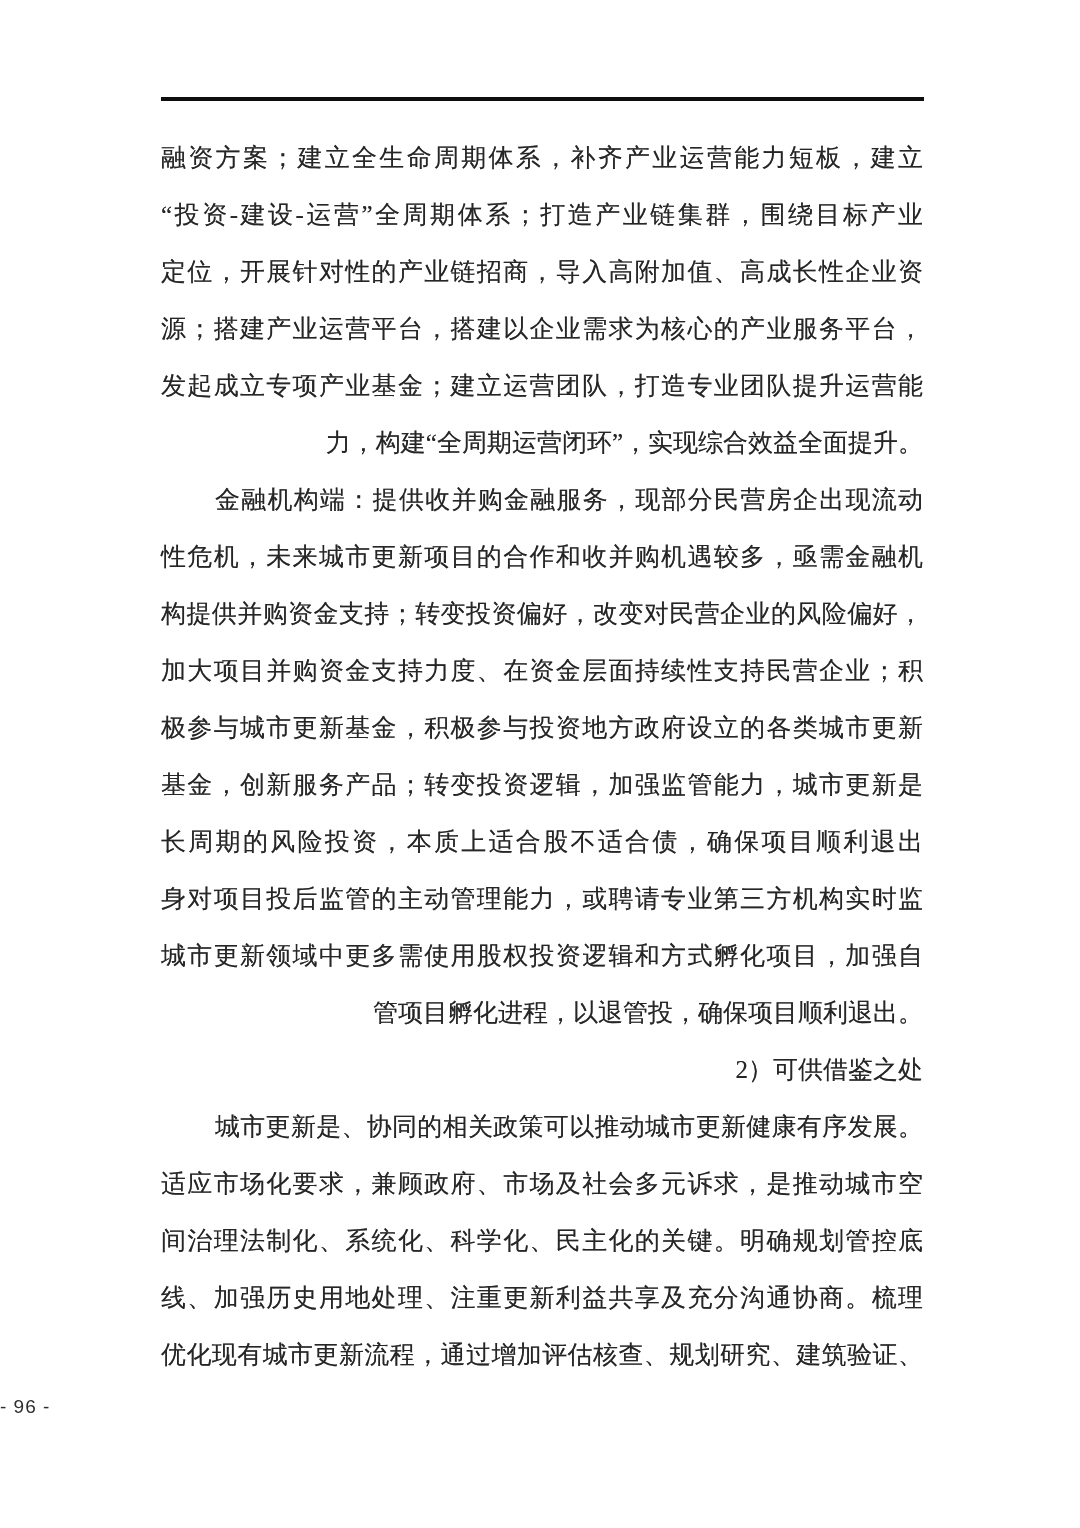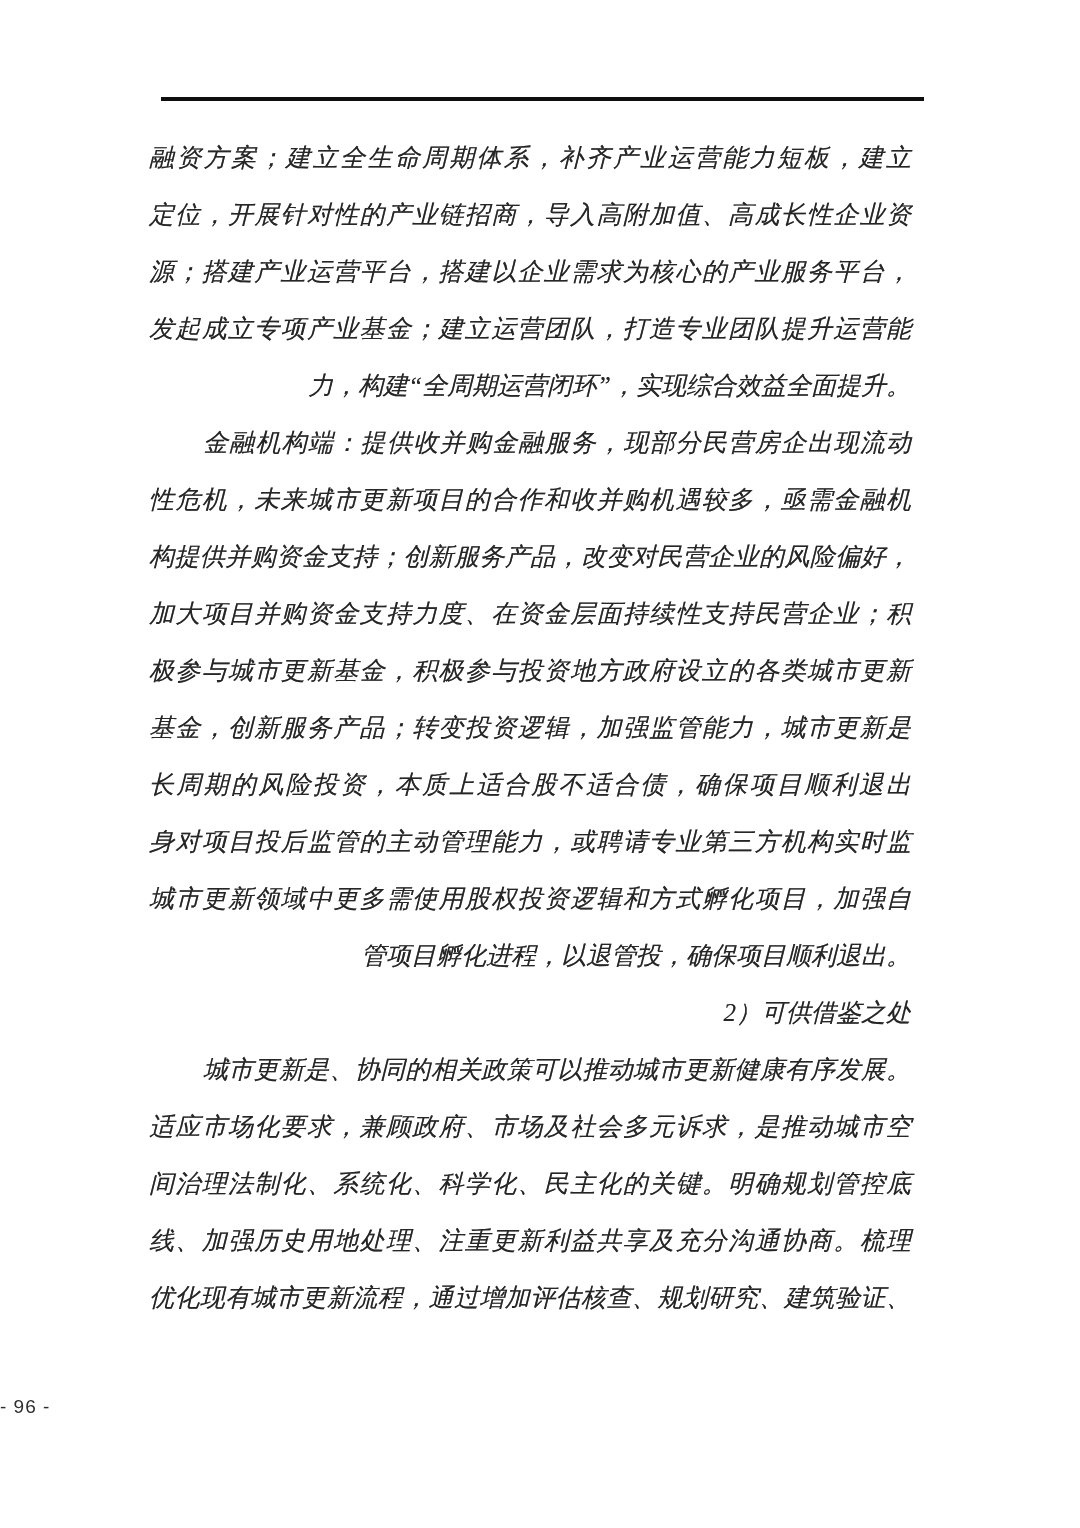"融资方案；建立全生命周期体系，补齐产业运营能力短板，建立" .content { font-style: italic -> none; left: 149px -> 161px }
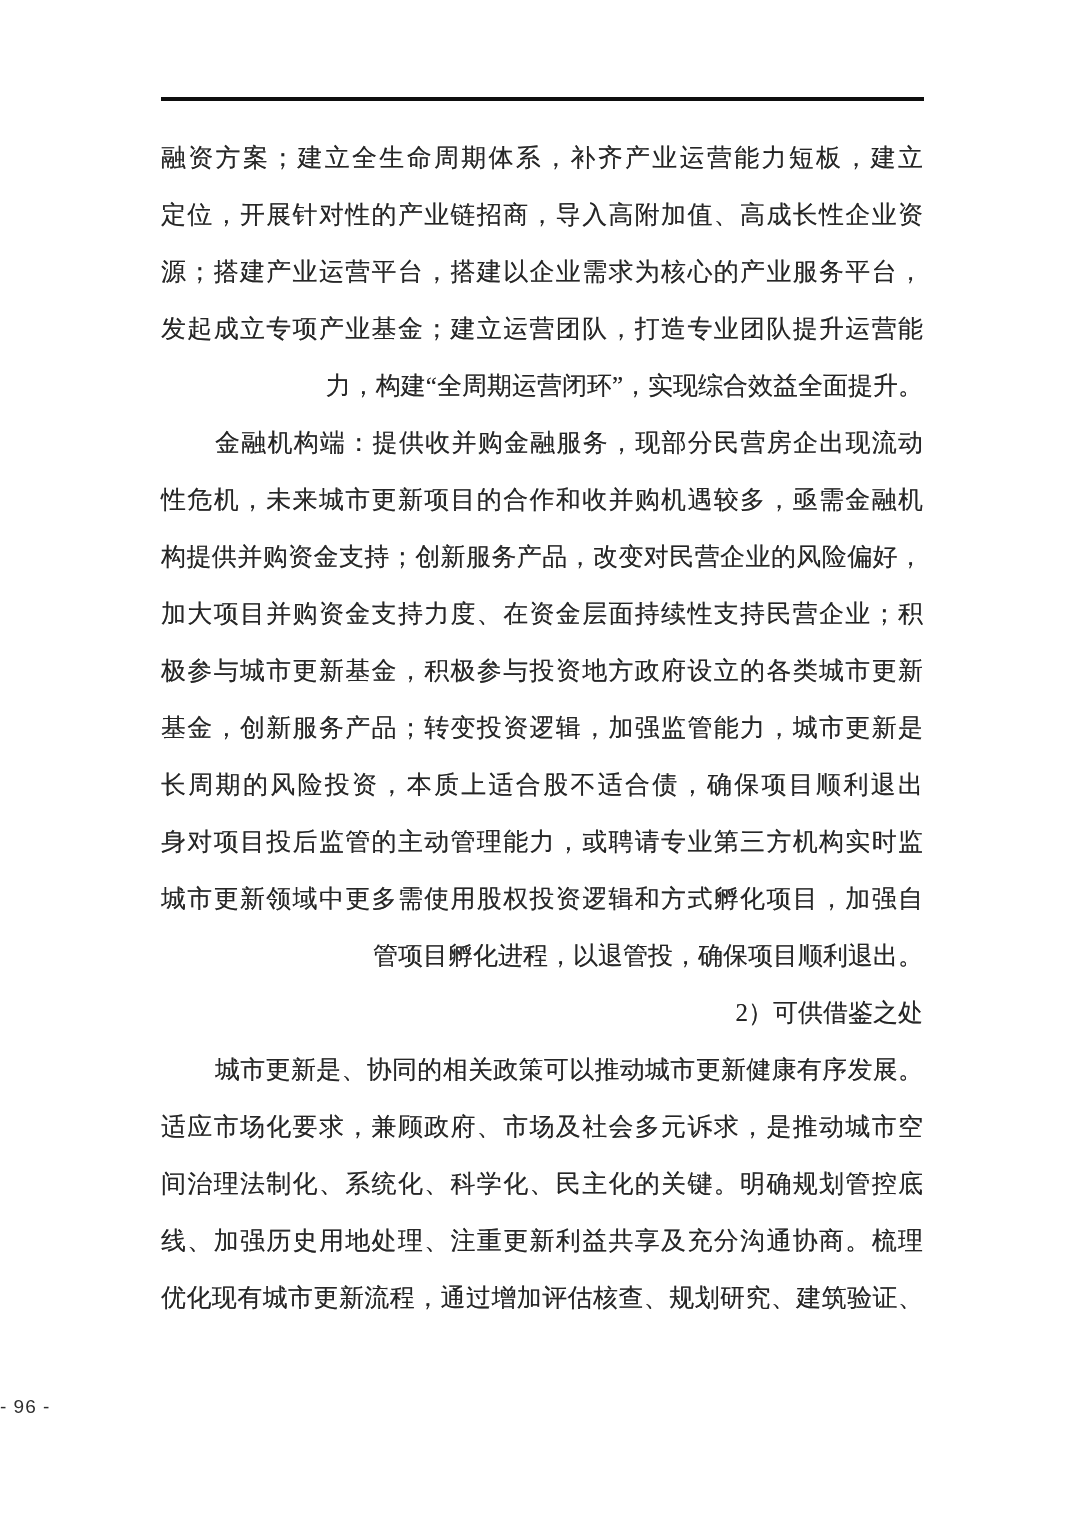"“投资-建设-运营”全周期体系；打造产业链集群，围绕目标产业" div.ln { html: none -> <div>“投资-建设-运营”全周期体系；打造产业链集群，围绕目标产业</div> }
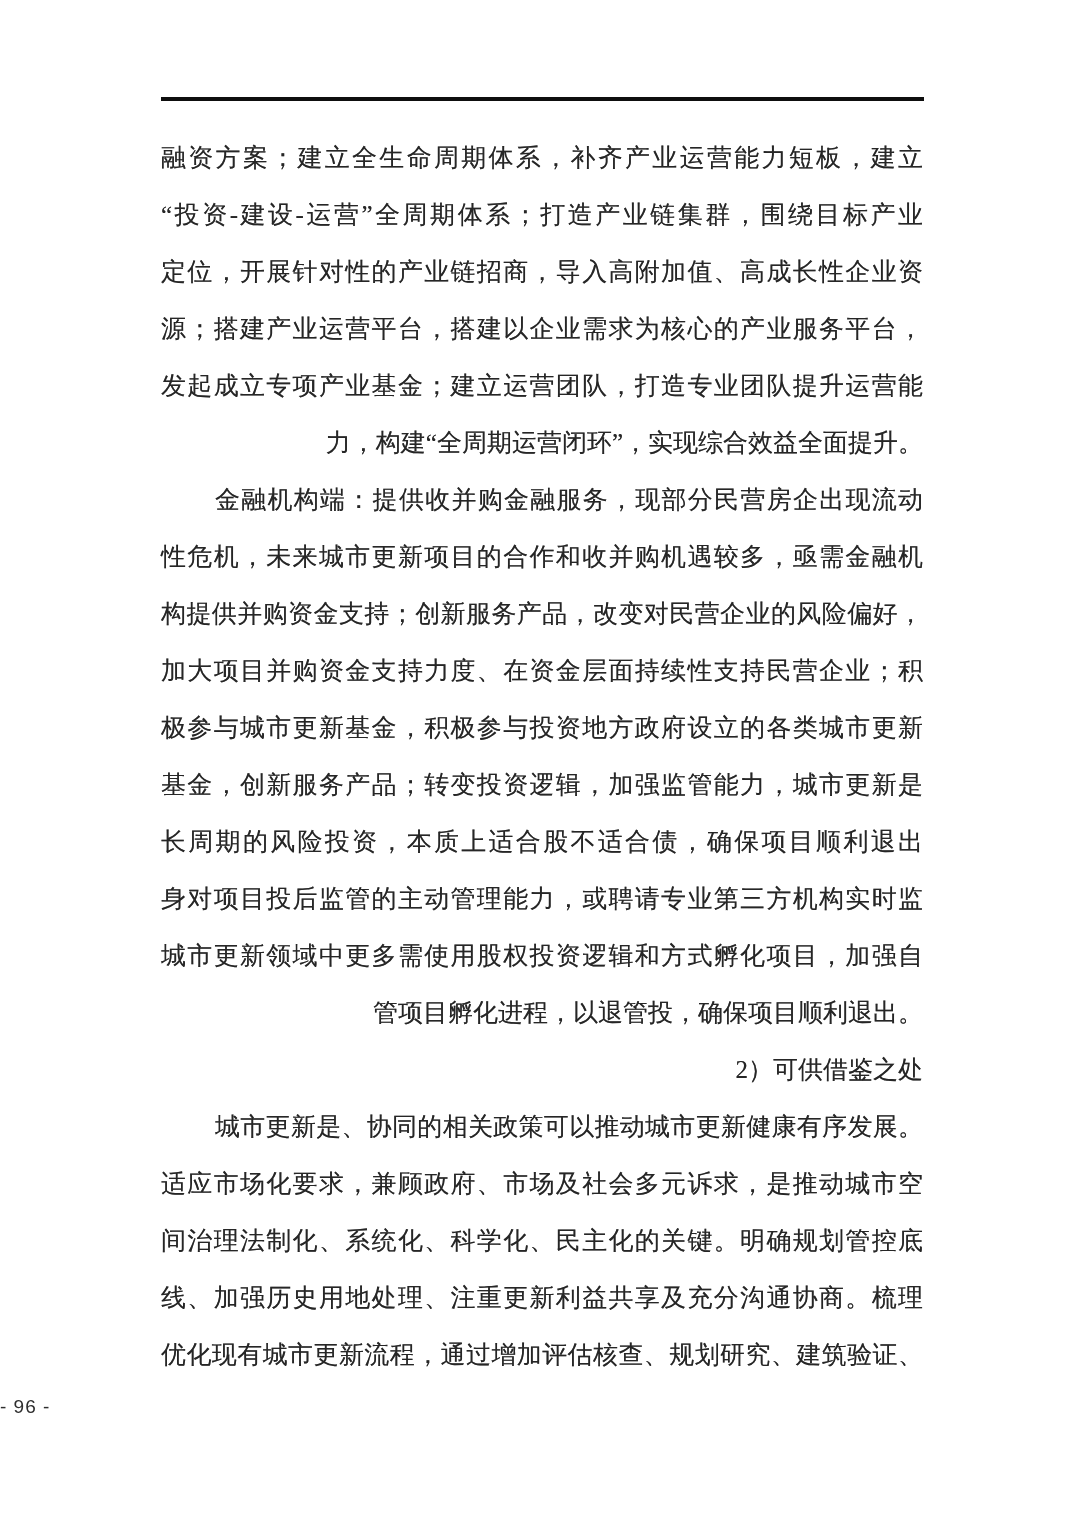"构提供并购资金支持；创新服务产品，改变对民营企业的风险偏好，" div.ln { text: 创新服务产品 -> 转变投资偏好 }
